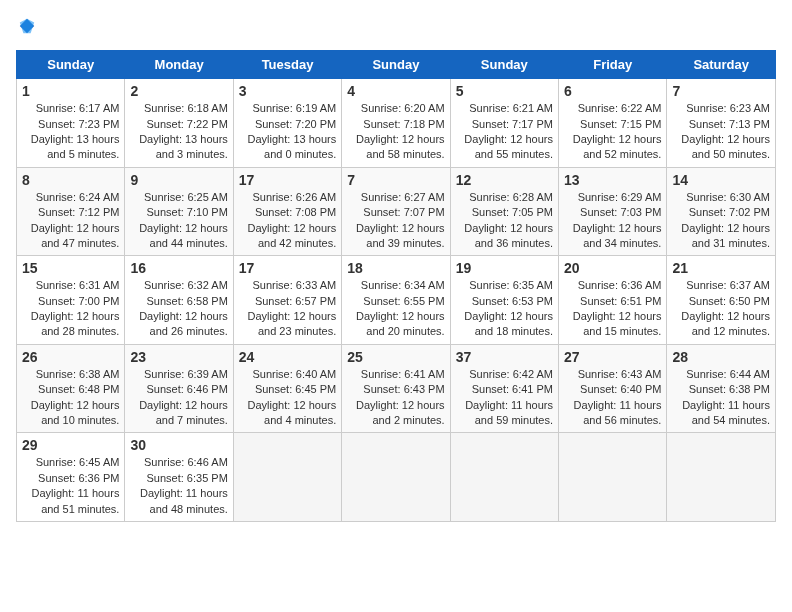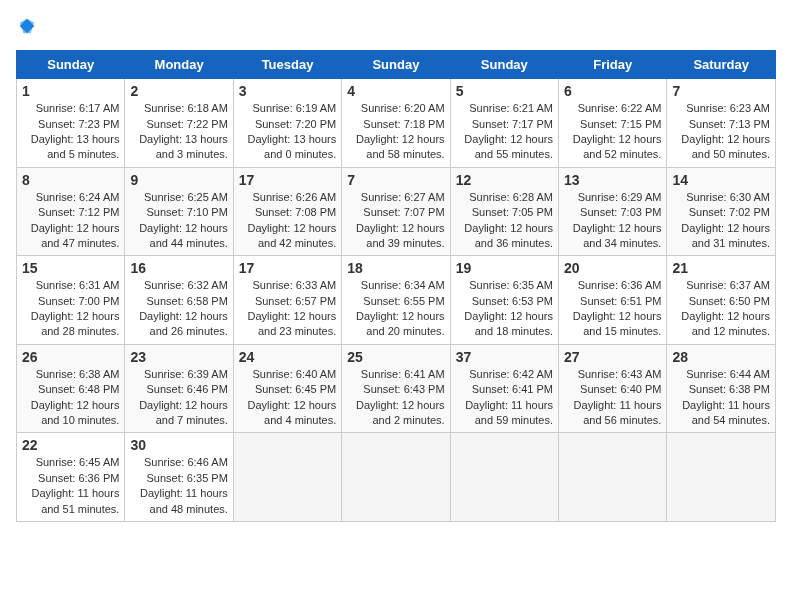"22" span.day-num { text: 22 -> 29 }
